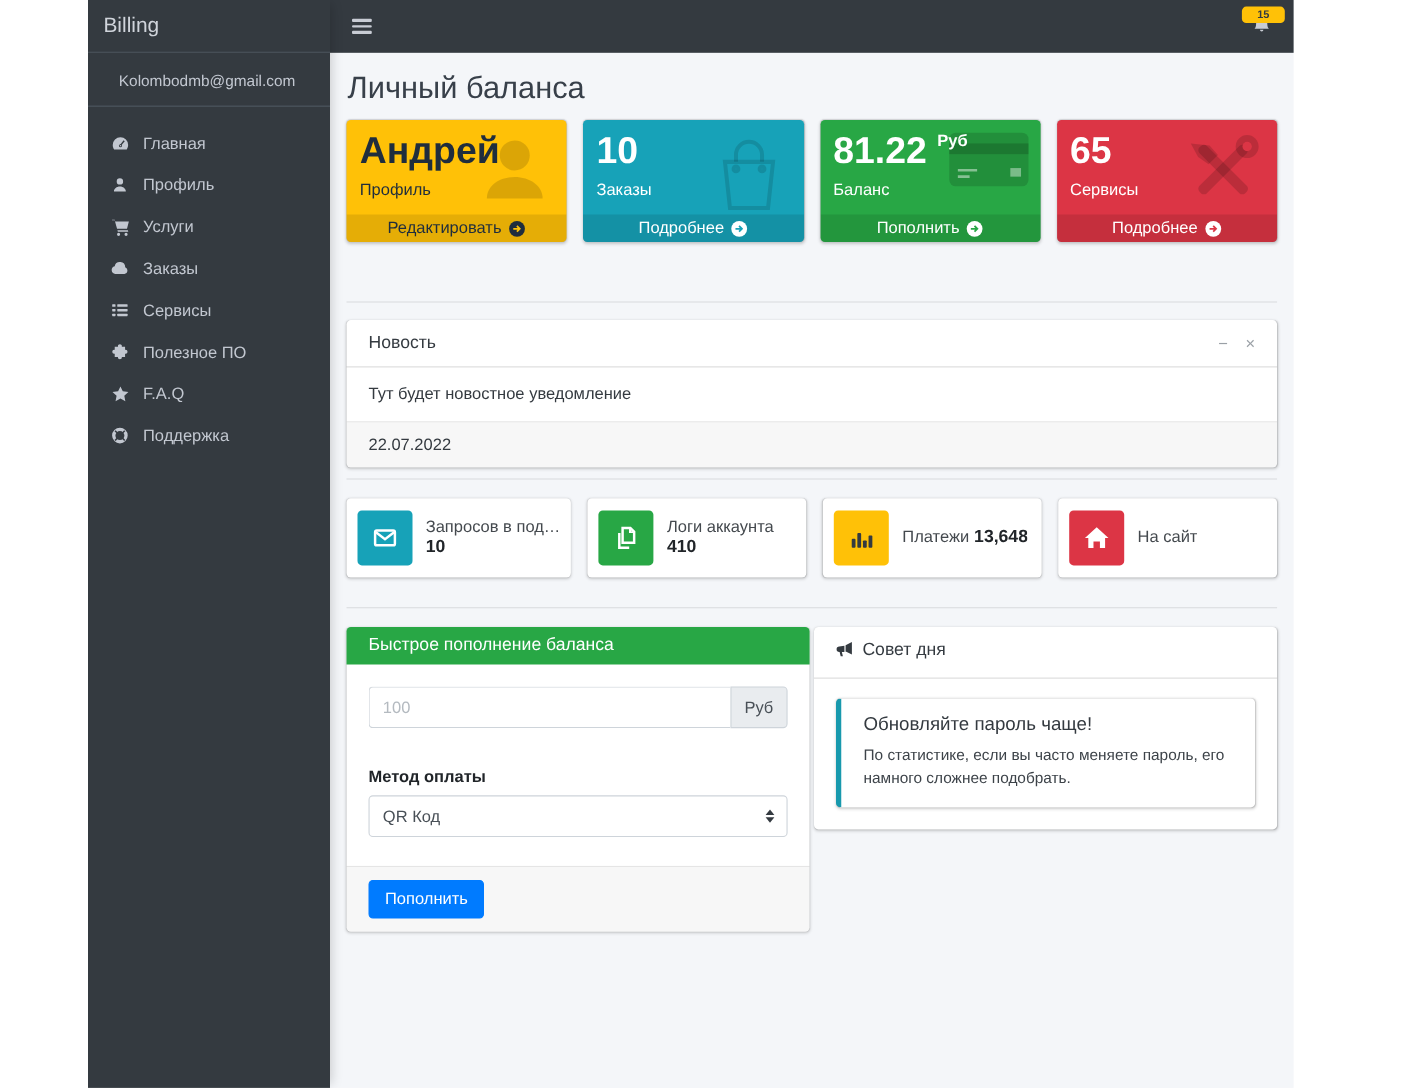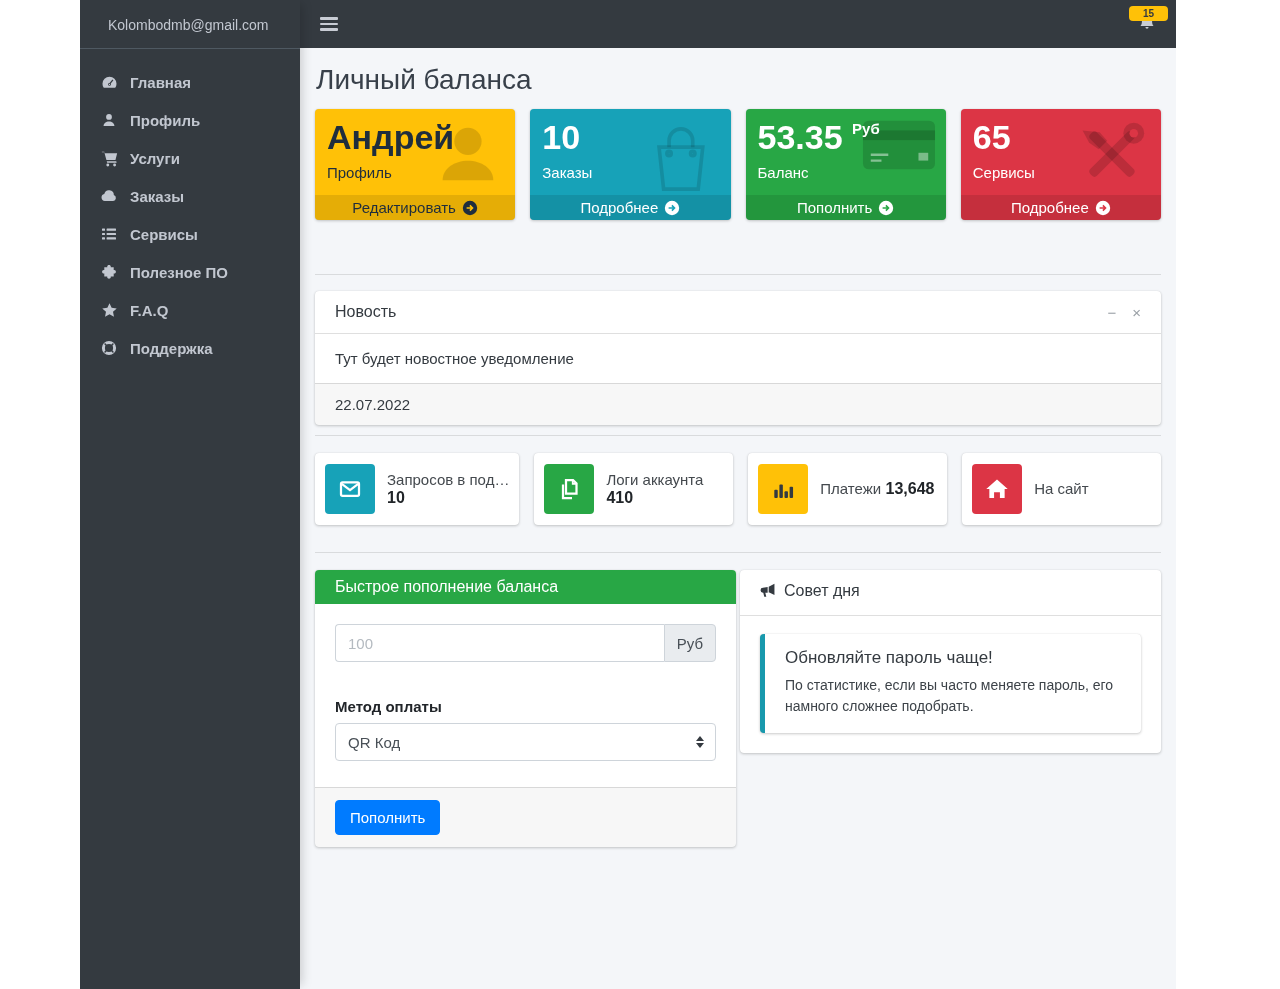"Billing" div.brand { html: none -> <div> <span>Billing</span> </div> }
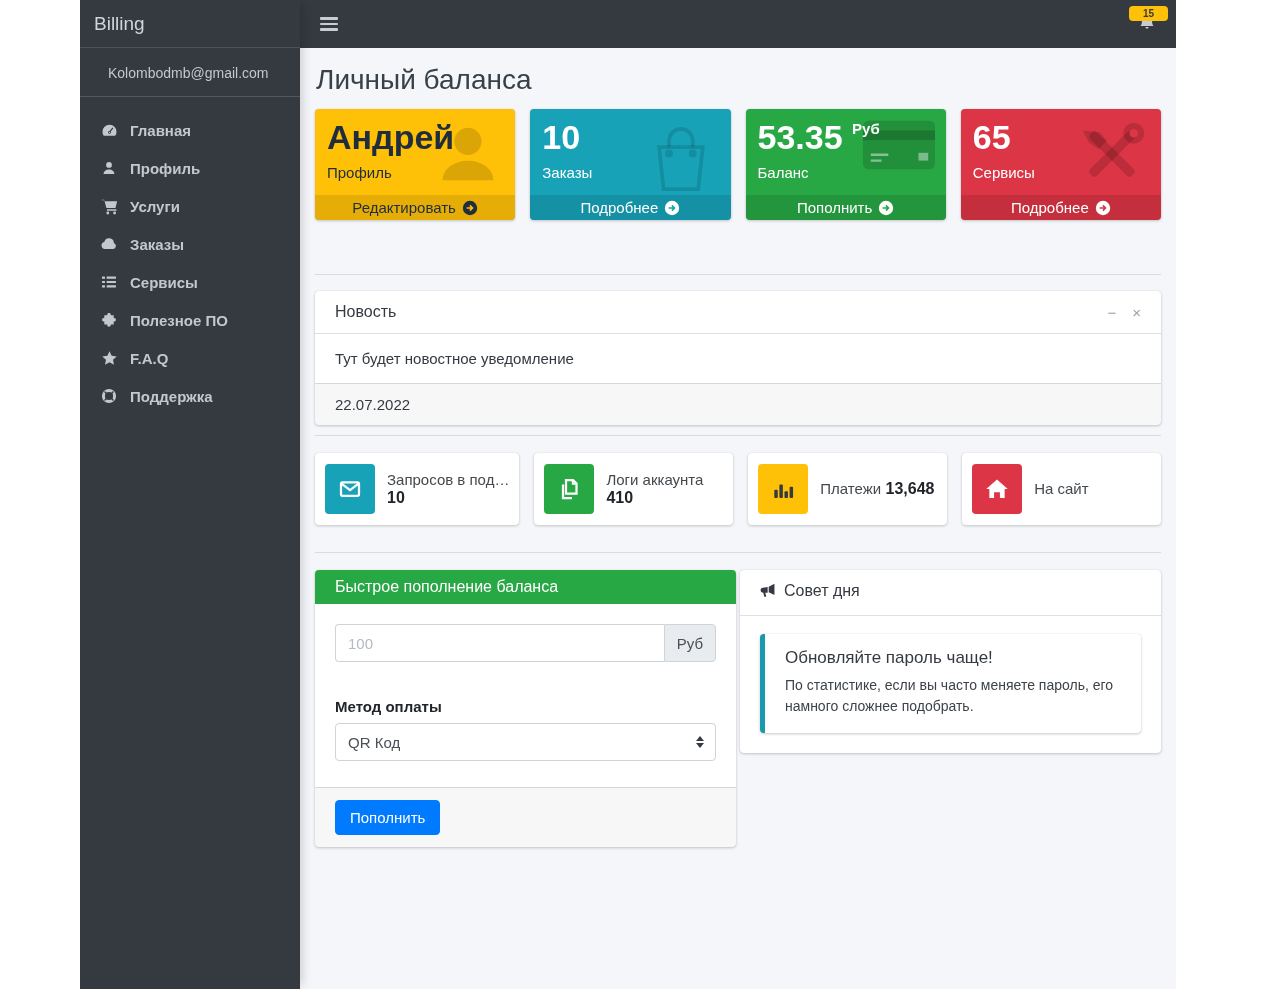"Главная" .nav { font-weight: bold -> none }
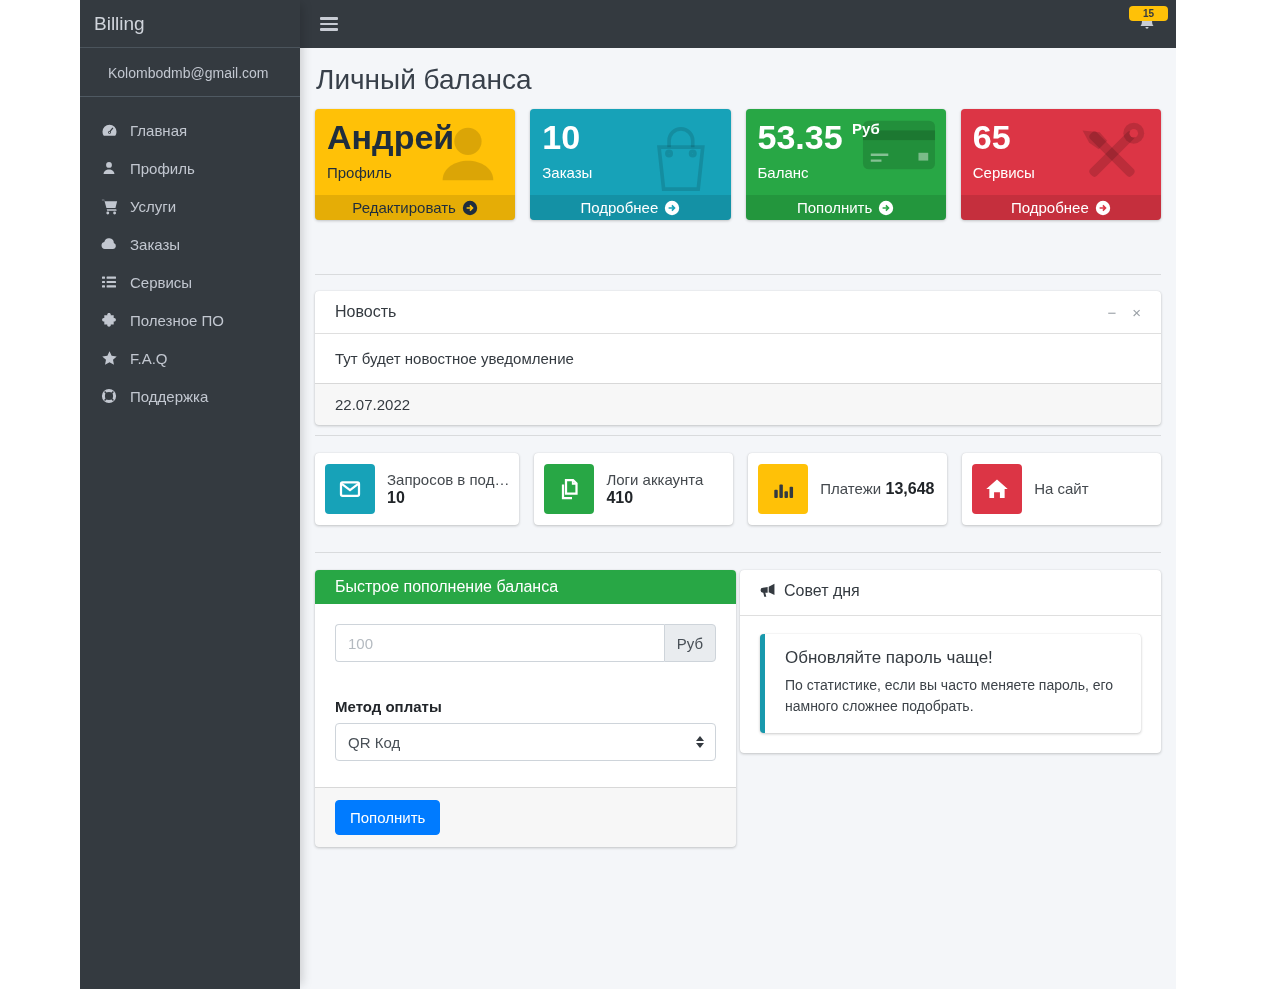"53.35" span { text: 53.35 -> 81.22 }
